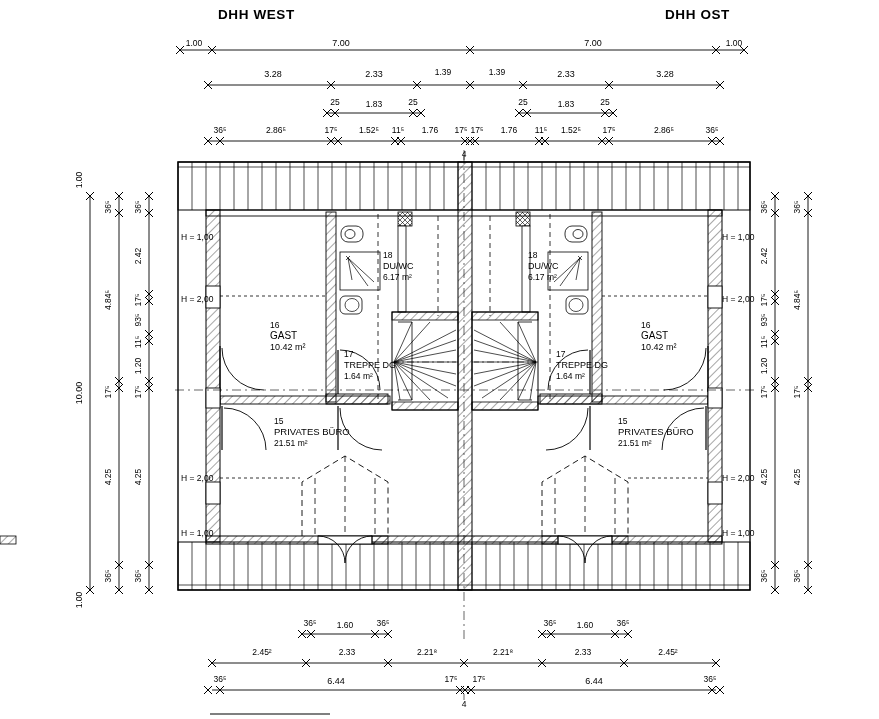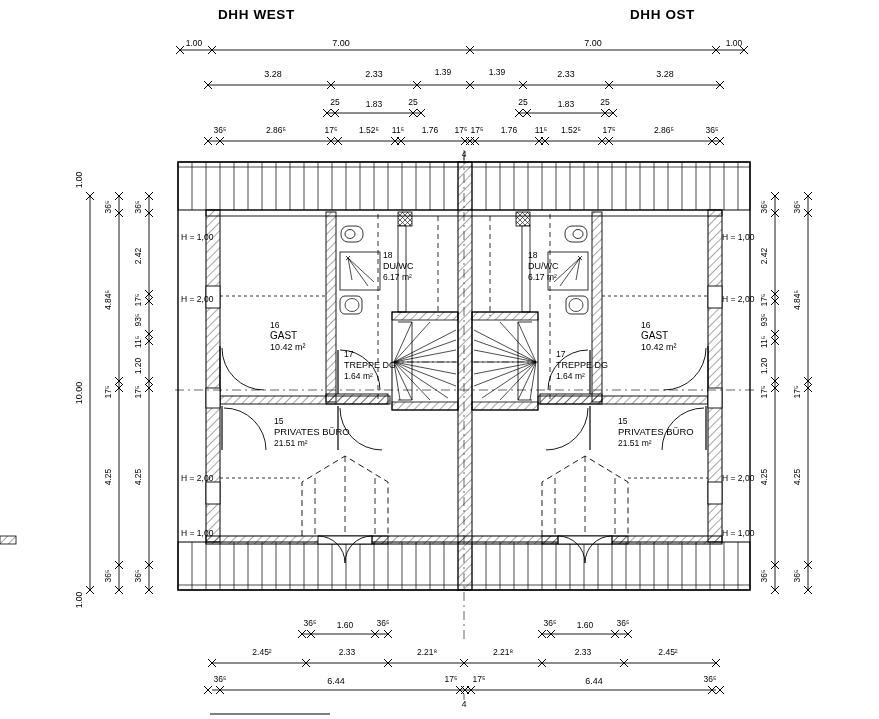"DHH OST" div.ttl { left: 630px -> 665px }
